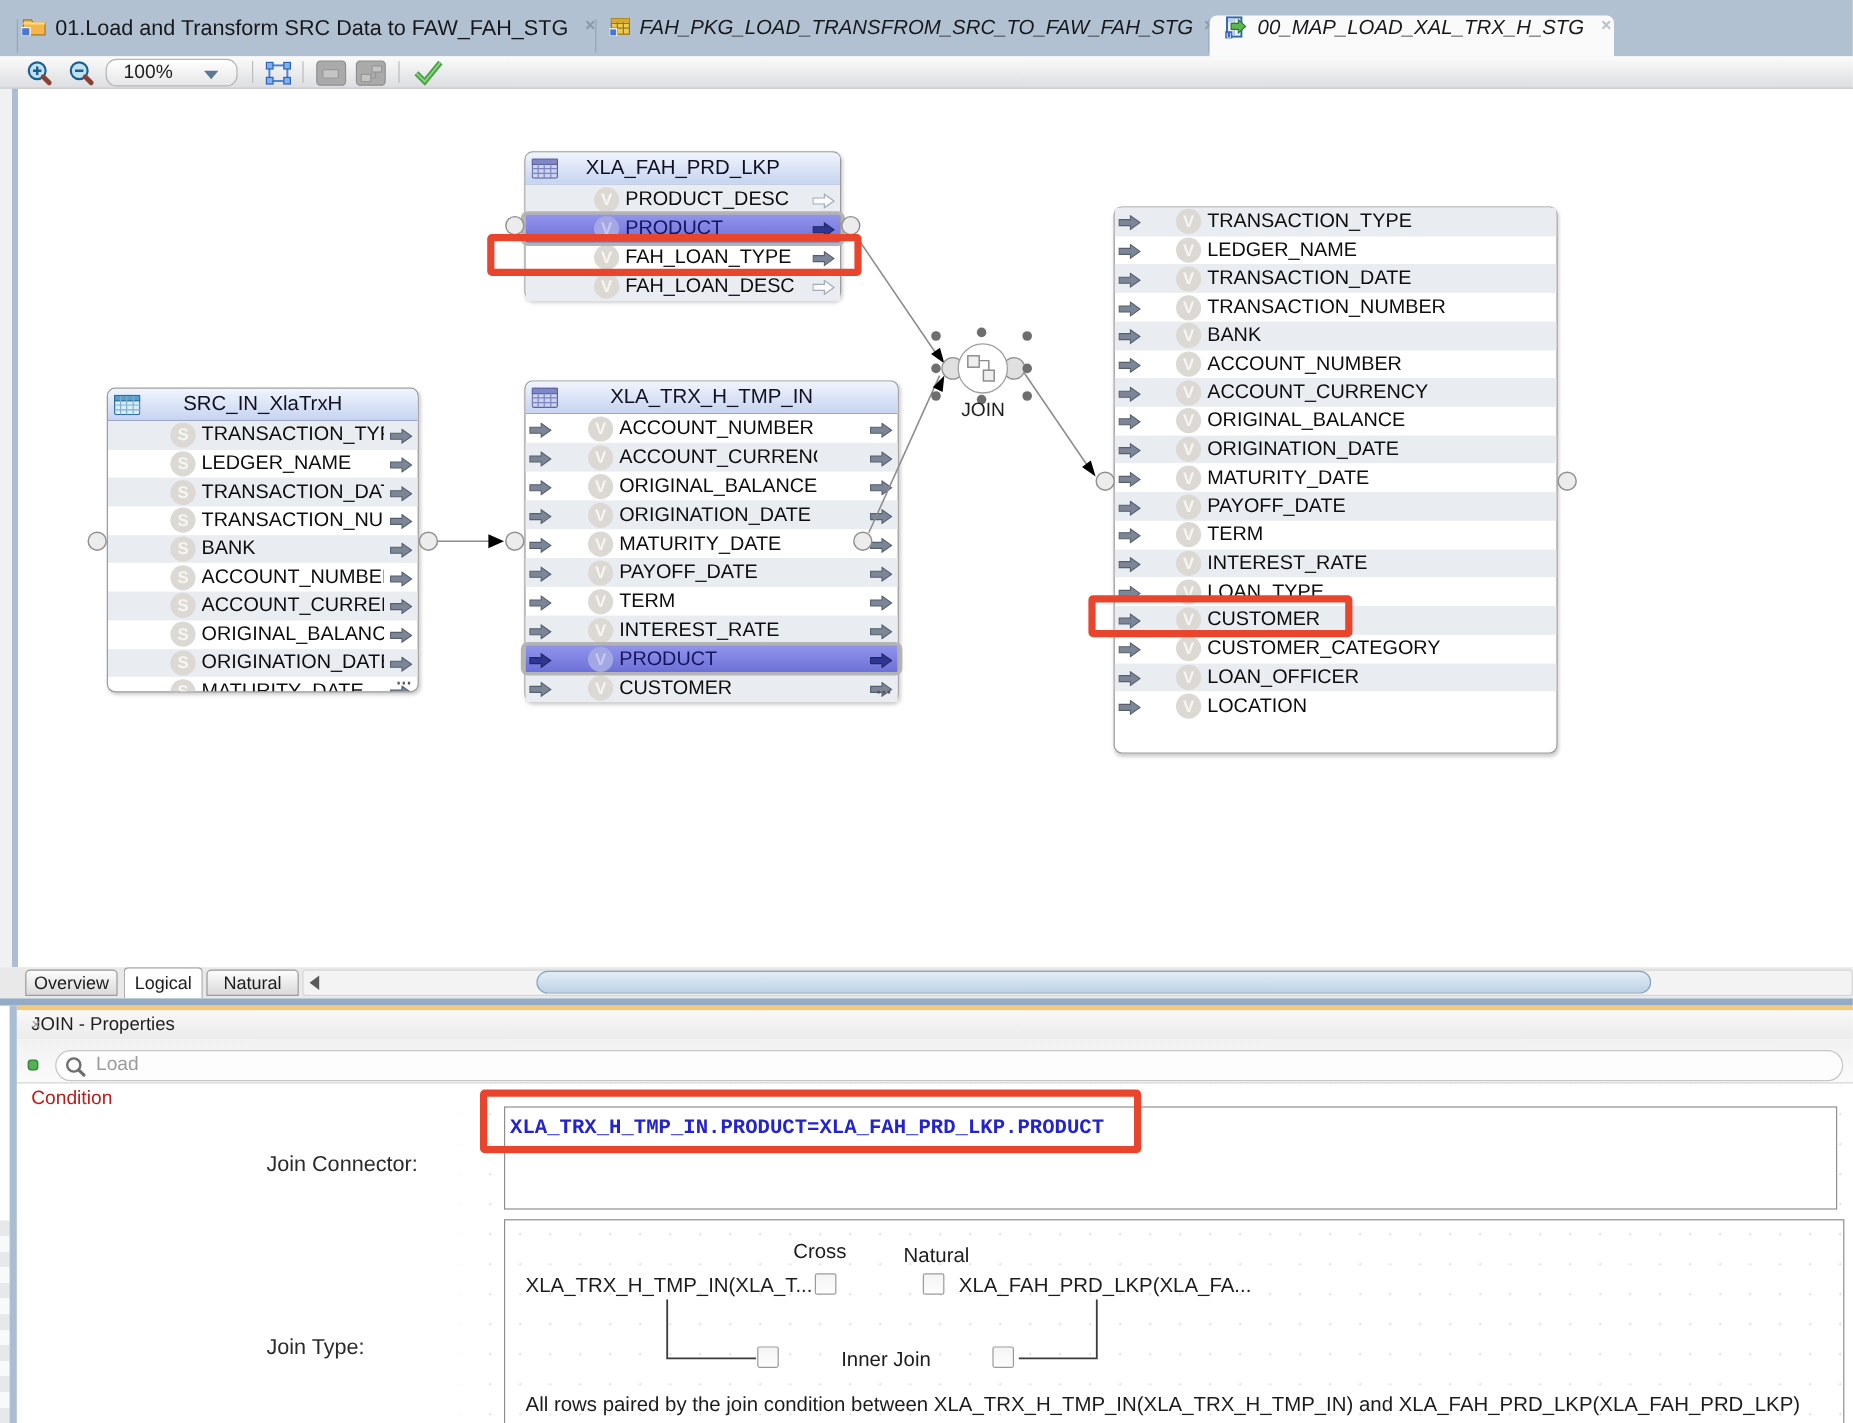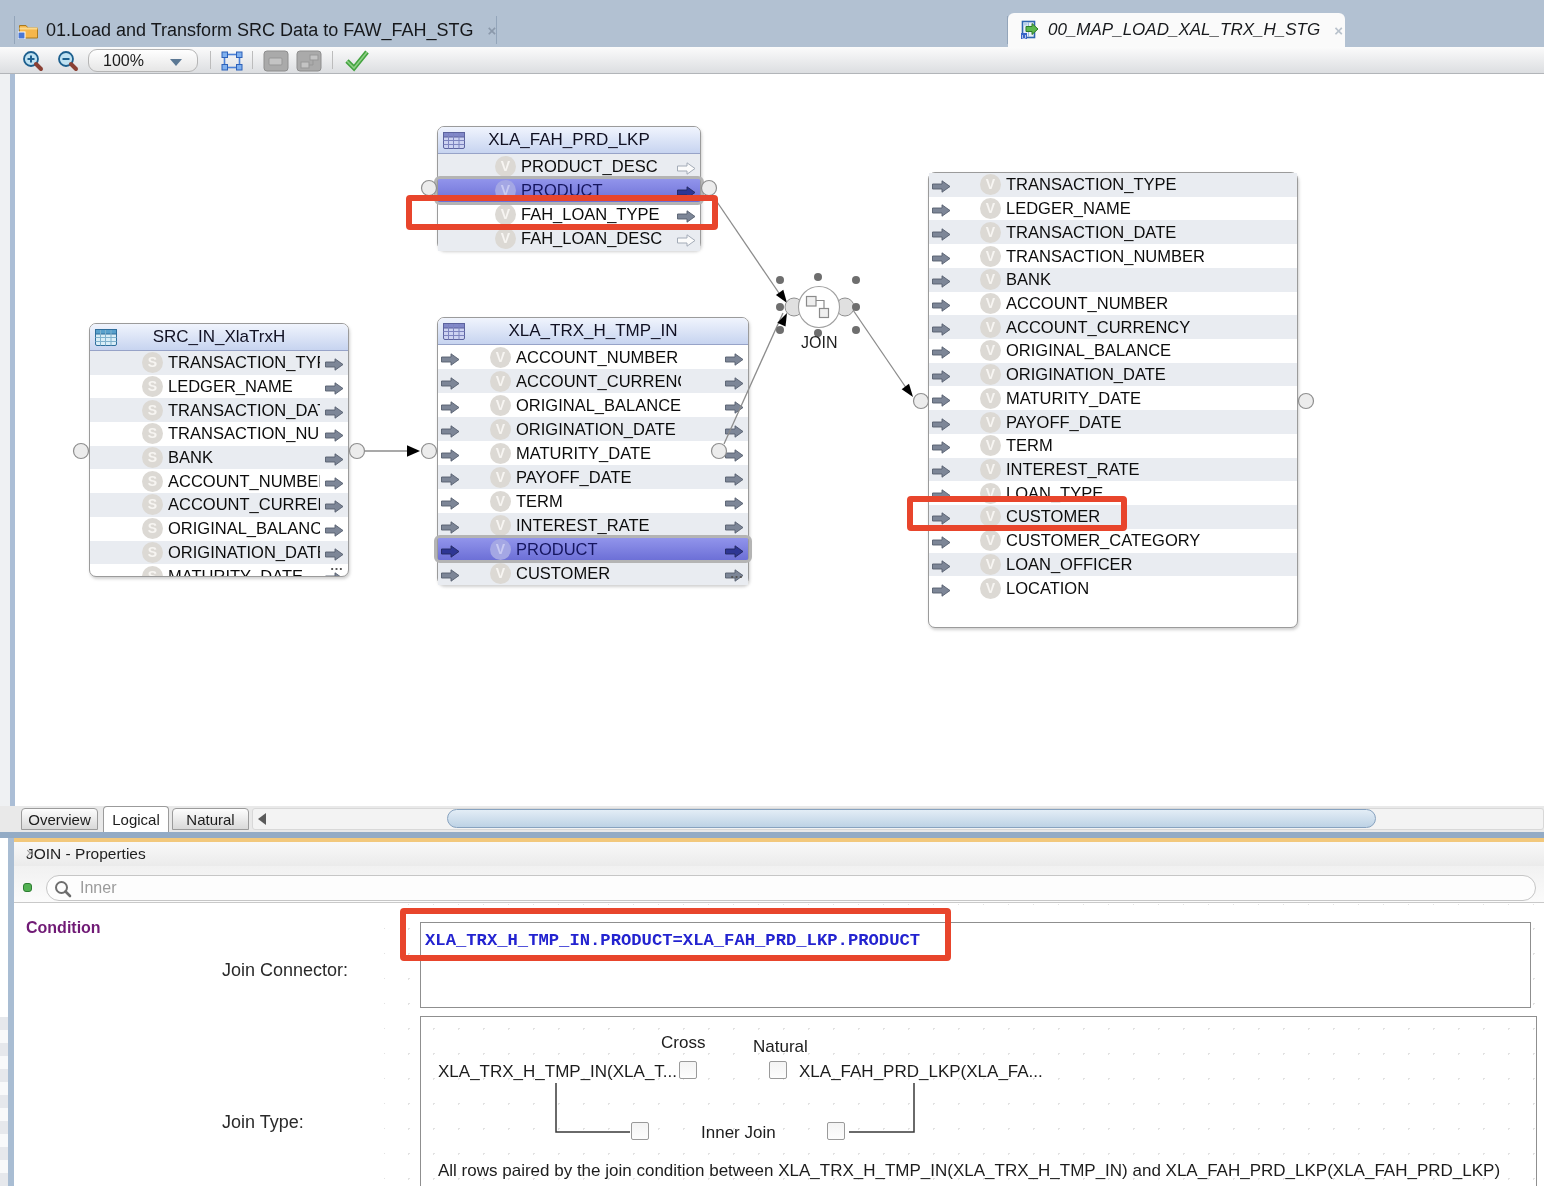"01.Load and Transform SRC Data" .ttab { align-items: center -> none }
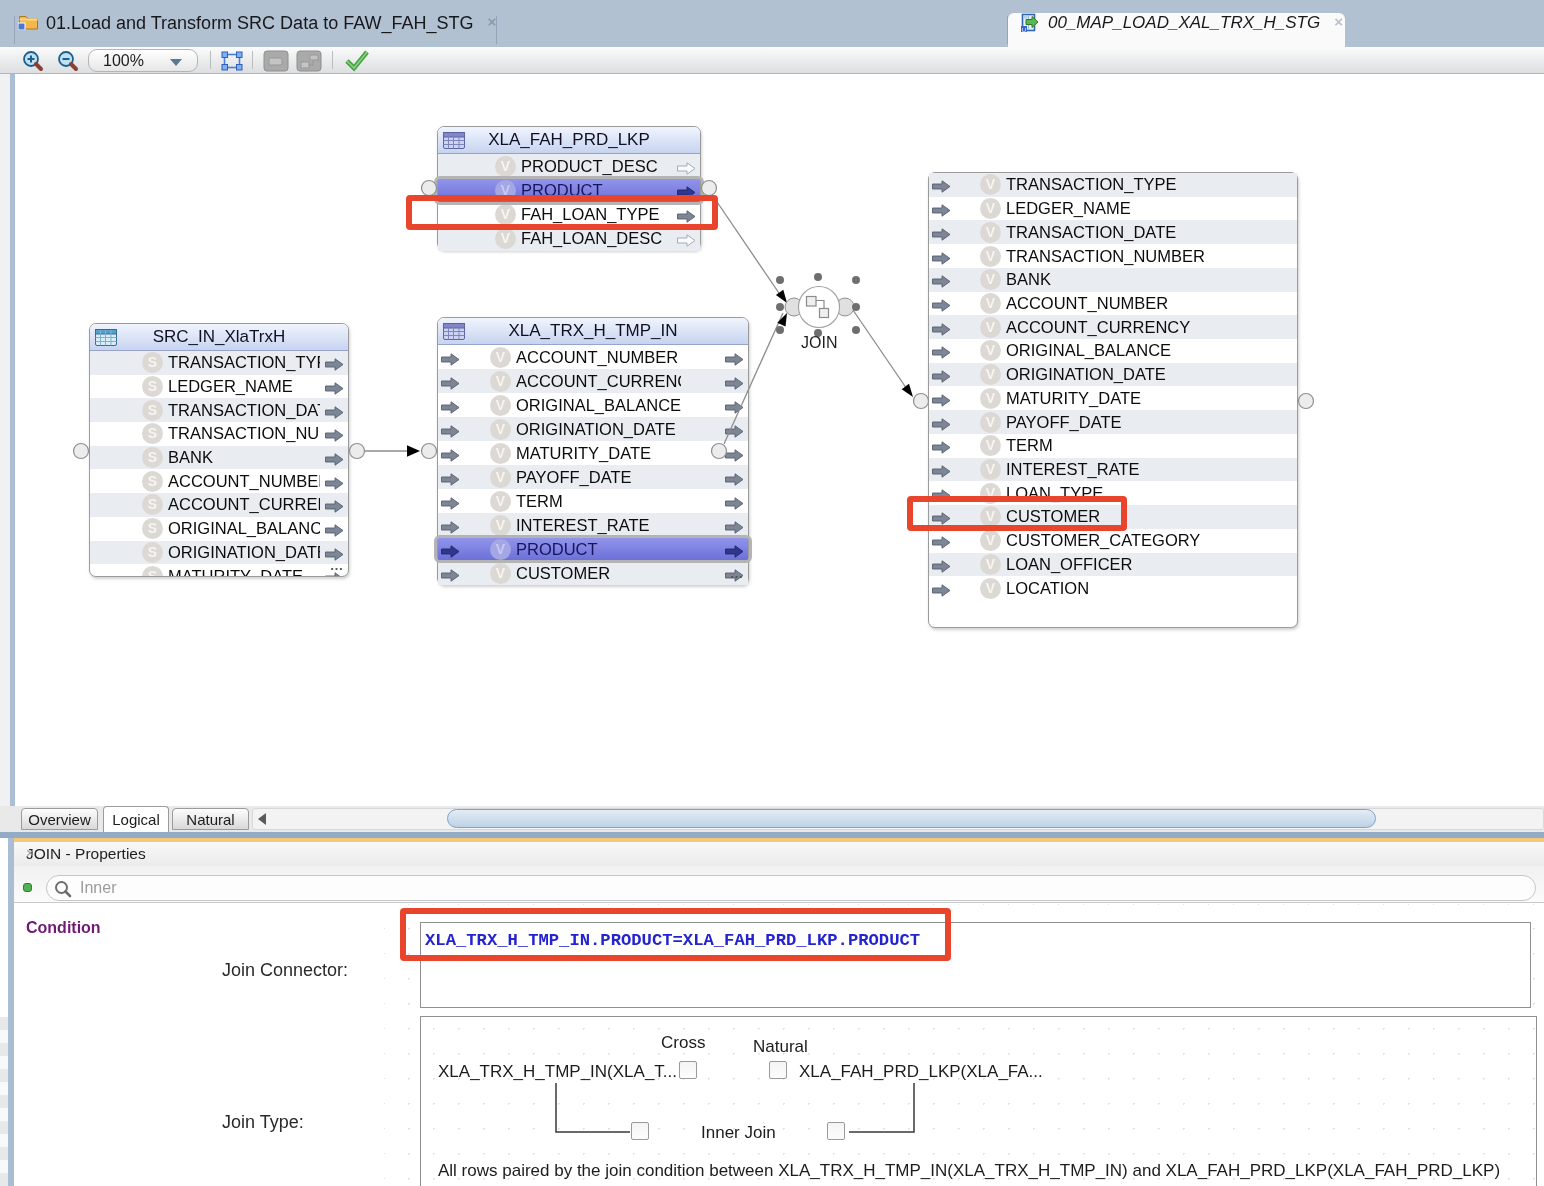"FAH_PKG_LOAD_TRANSFROM_SRC_TO_FAW_FAH_ST" div.ttab { html: none -> <div> <svg> <rect></rect> <path></path> <rect></rect> <rect></rect> </svg> <span>FAH_PKG_LOAD_TRANSFROM_SRC_TO_FAW_FAH_STG</span> <span>×</span> </div> }
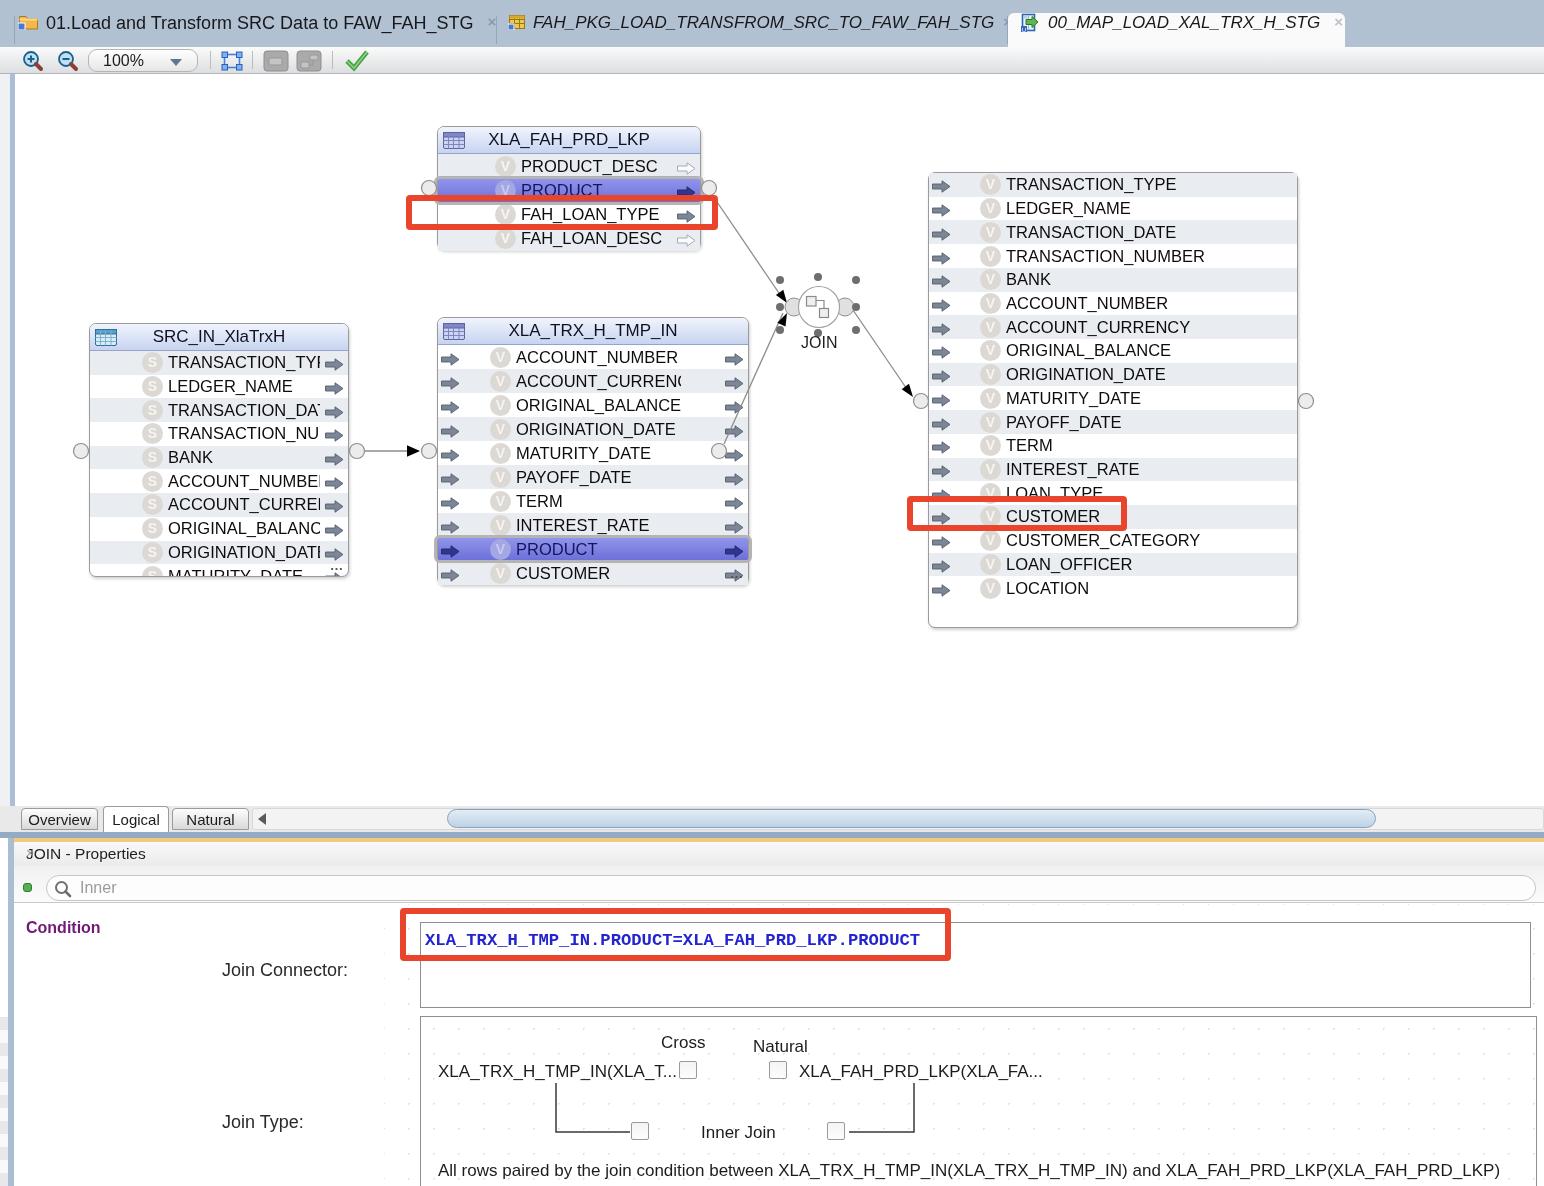"Inner" span.ftx { text: Inner -> Load }
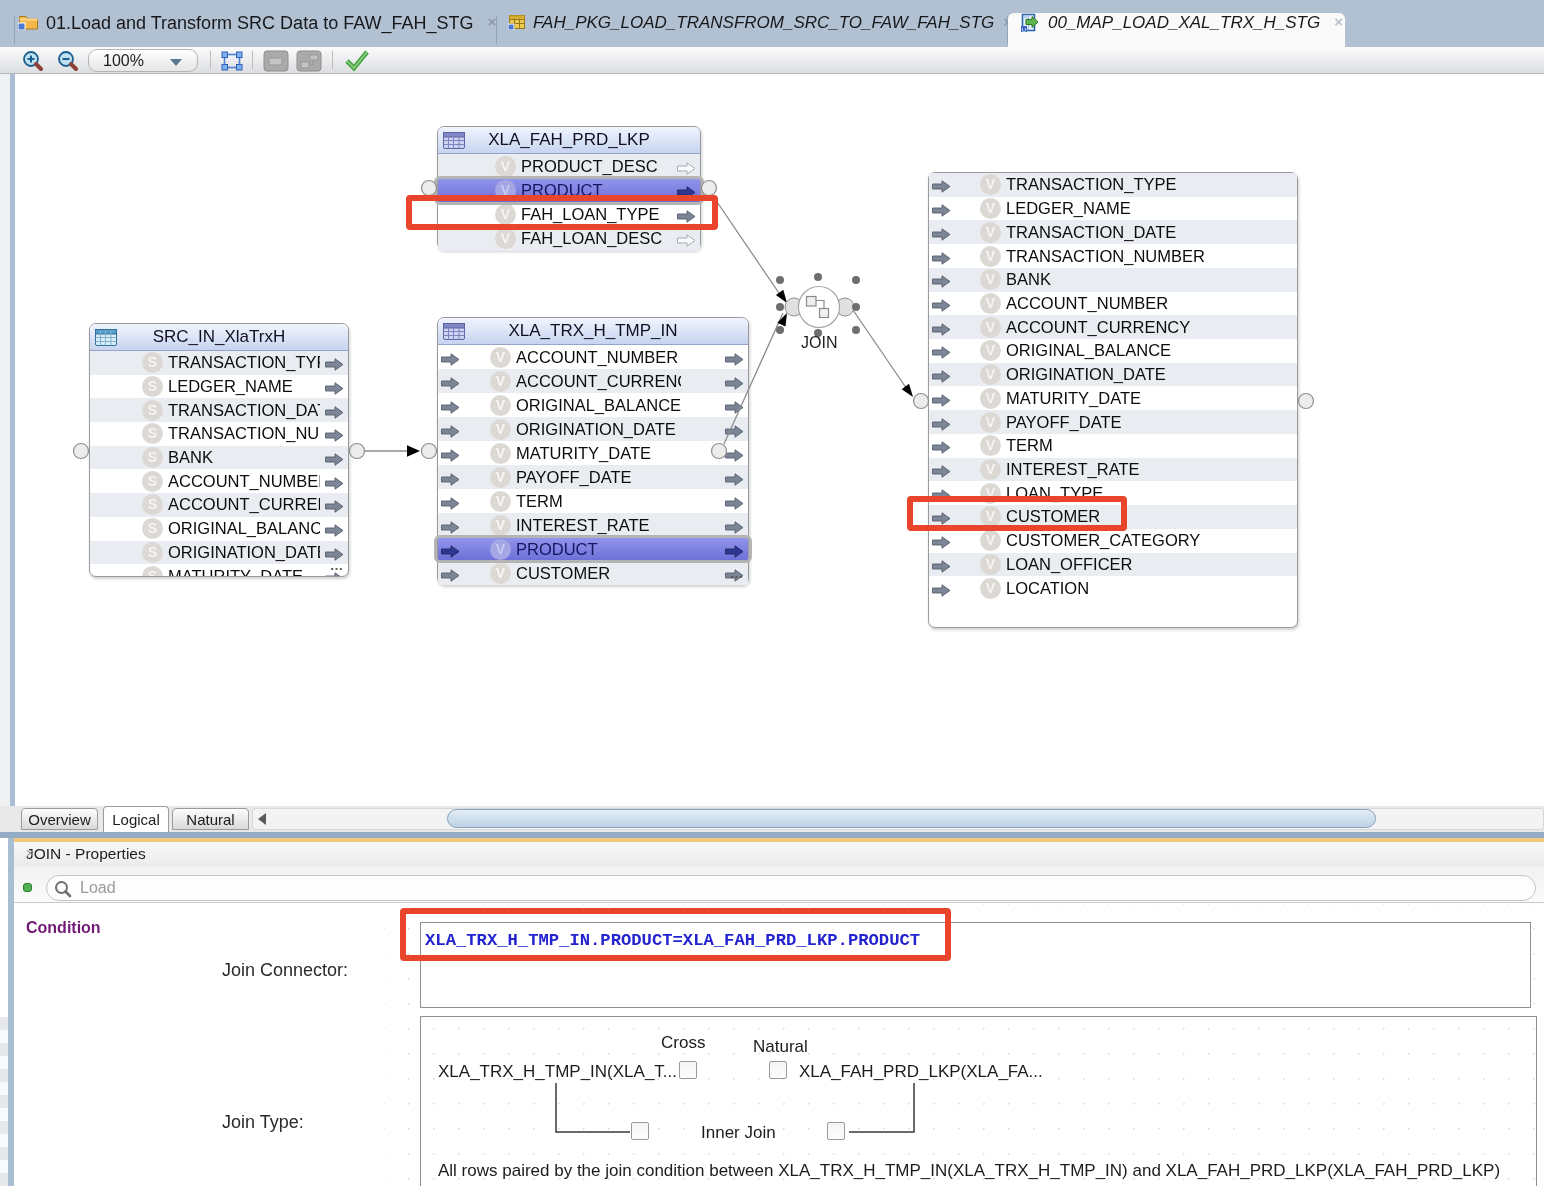"Condition" #navsel { color: #701a75 -> #b91c1c; font-weight: bold -> normal; top: 16px -> 4px }
